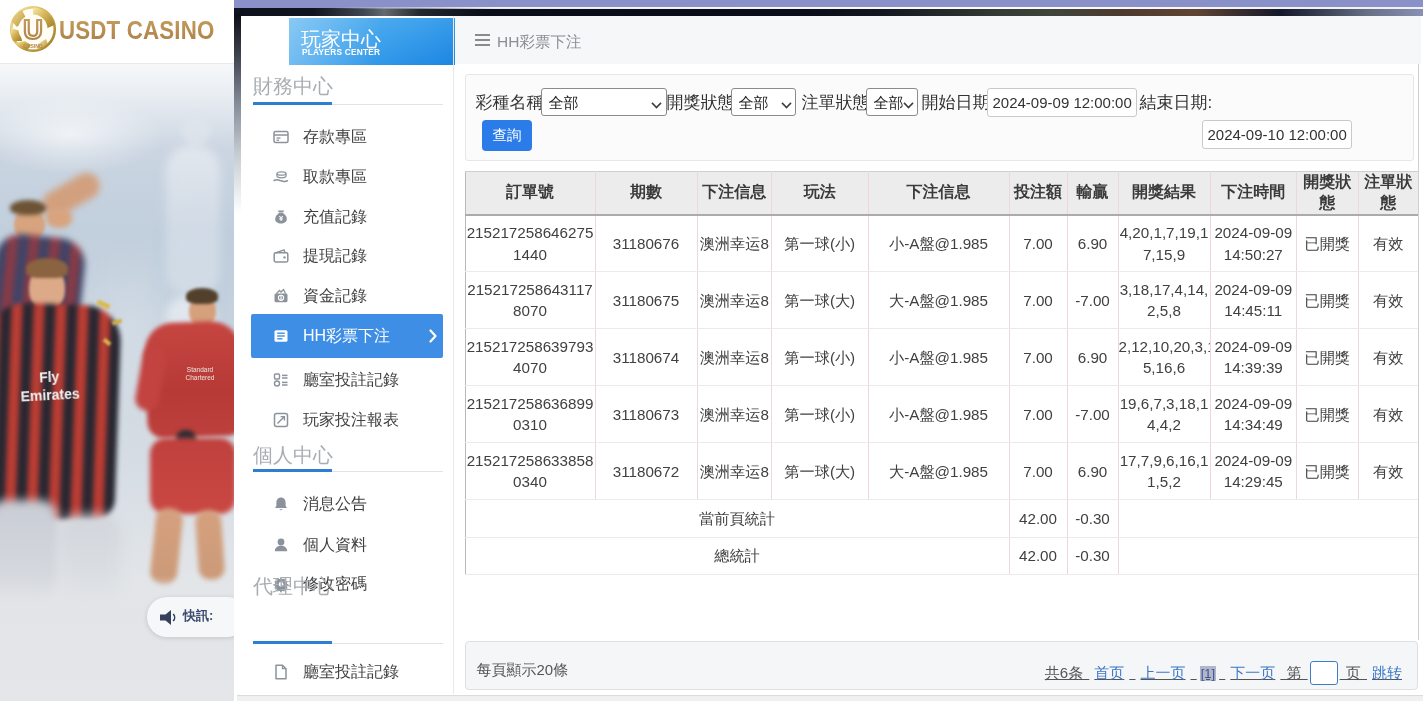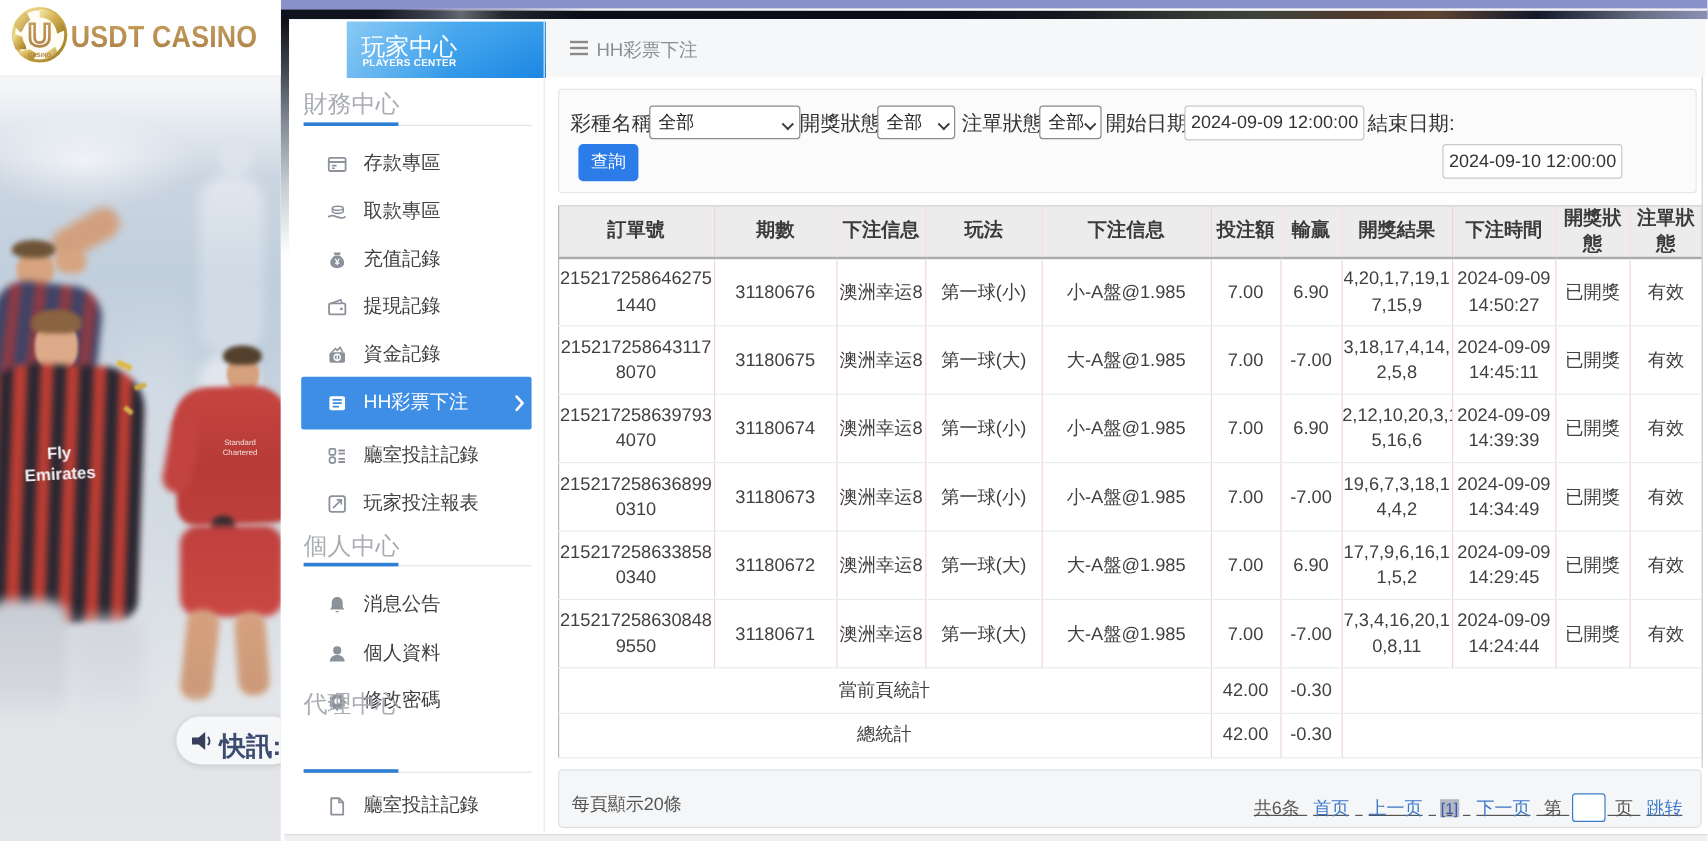"215217258630848" tr.dr { html: <tr> <td>215217258630848<br>9550</td> <td>31180671</td> <td>澳洲幸运8</td> <td>第一球(大)</td> <td>大-A盤@1.985</td> <td>7.00</td> <td>-7.00</td> <td>7,3,4,16,20,1<br>0,8,11</td> <td>2024-09-09<br>14:24:44</td> <td>已開獎</td> <td>有效</td> </tr> -> none }
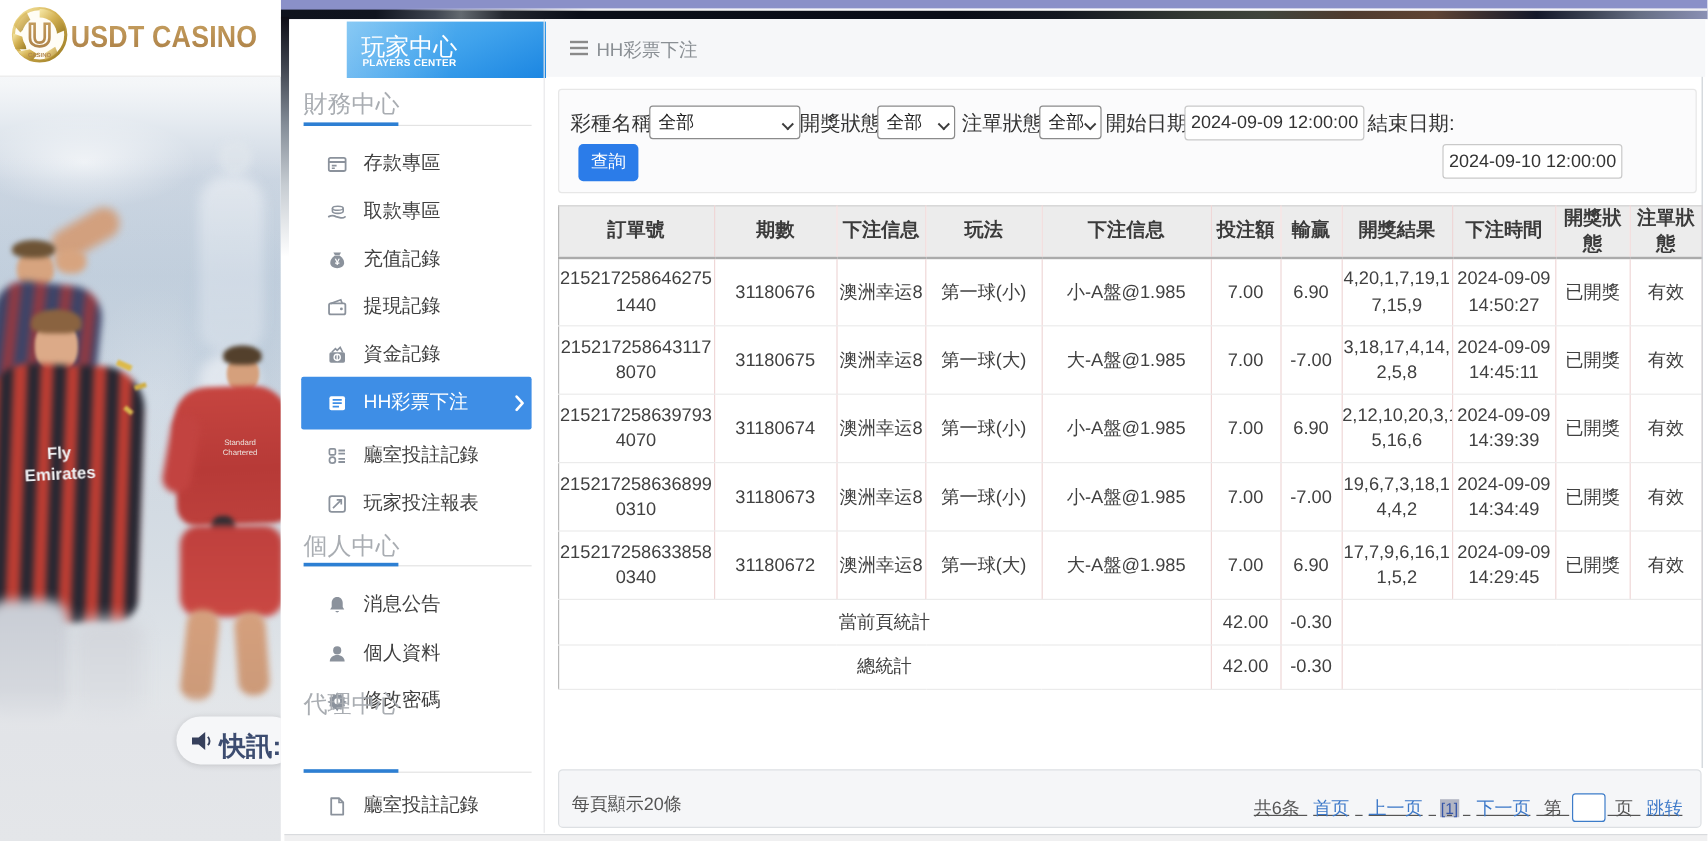"快訊:" span { font-size: 22px -> 13px }
